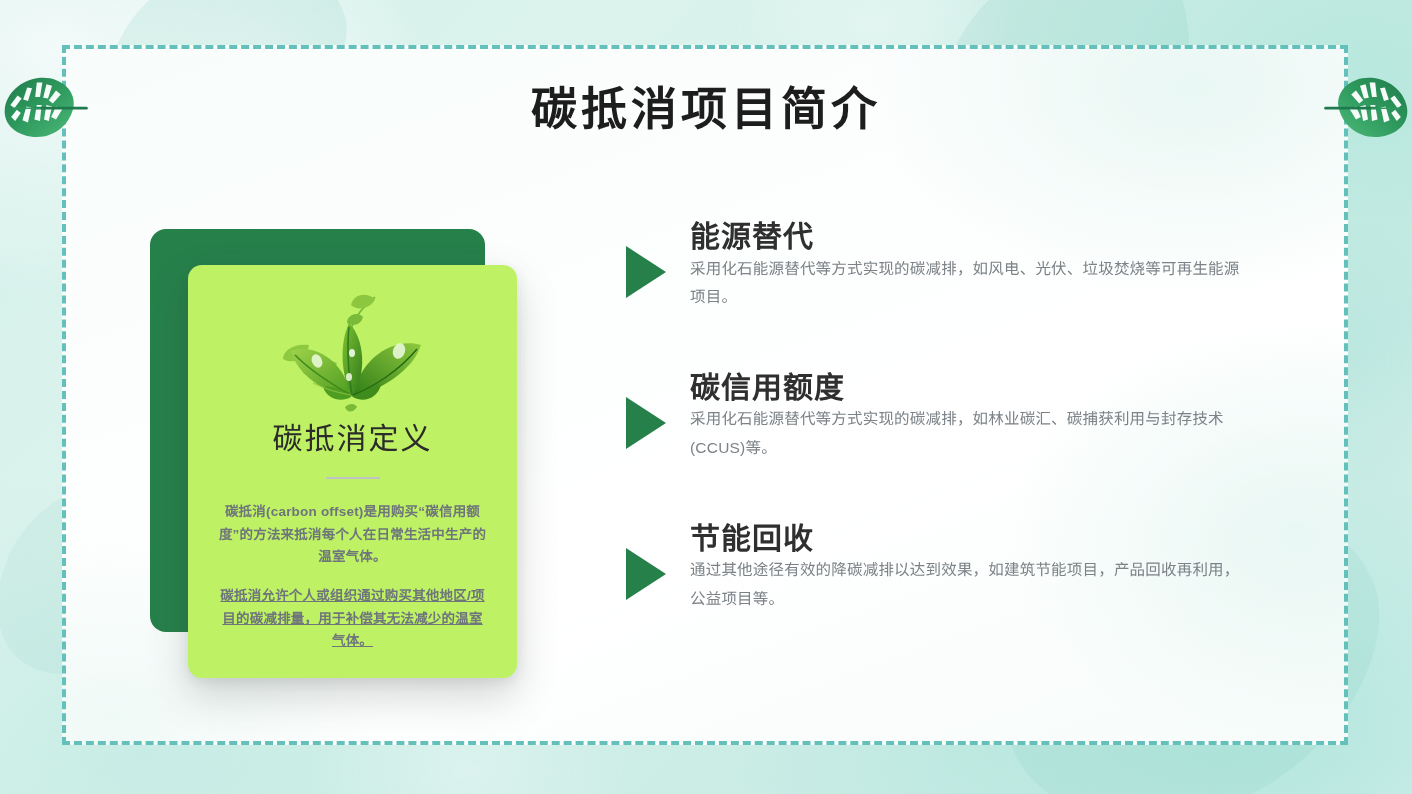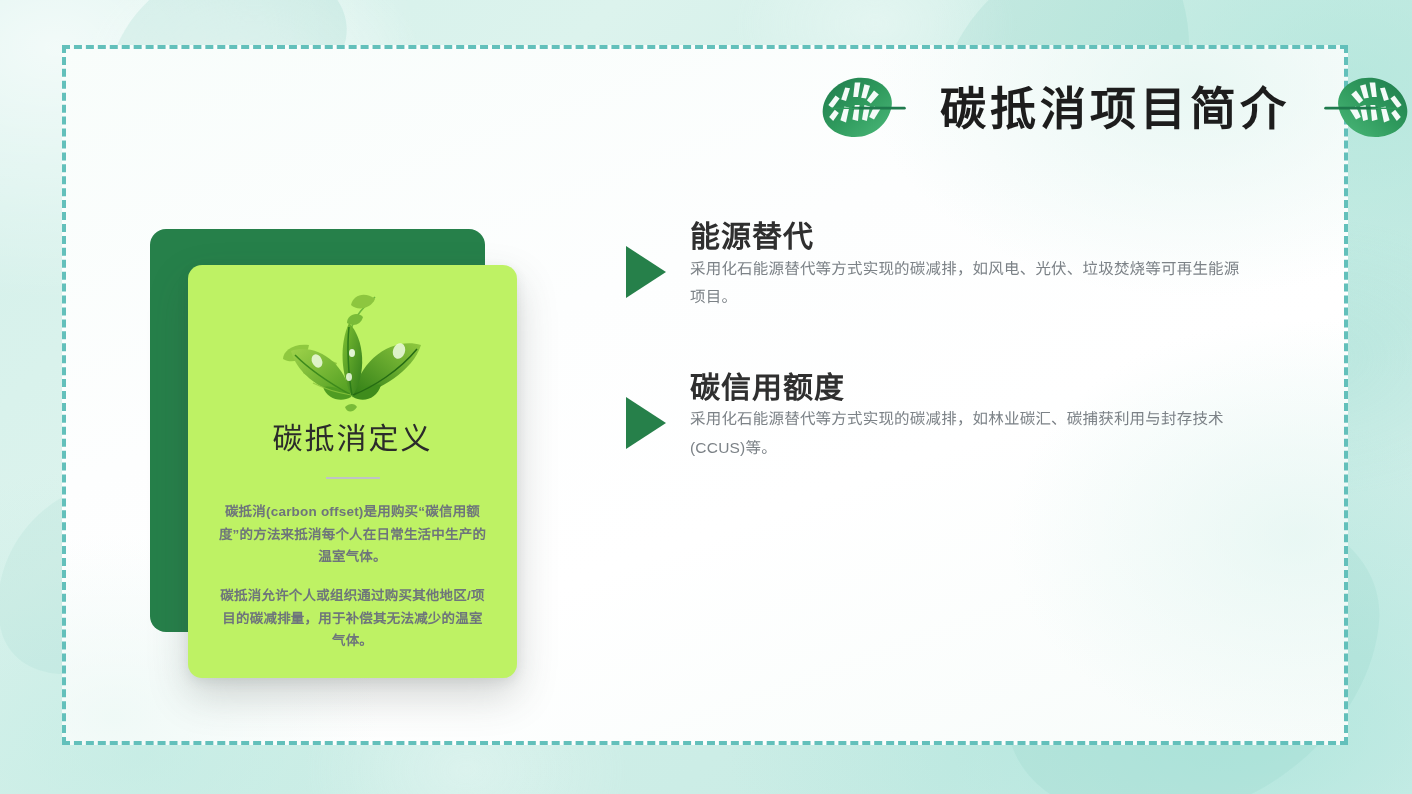"碳抵消项目简介" .title-row { justify-content: flex-end -> space-between }
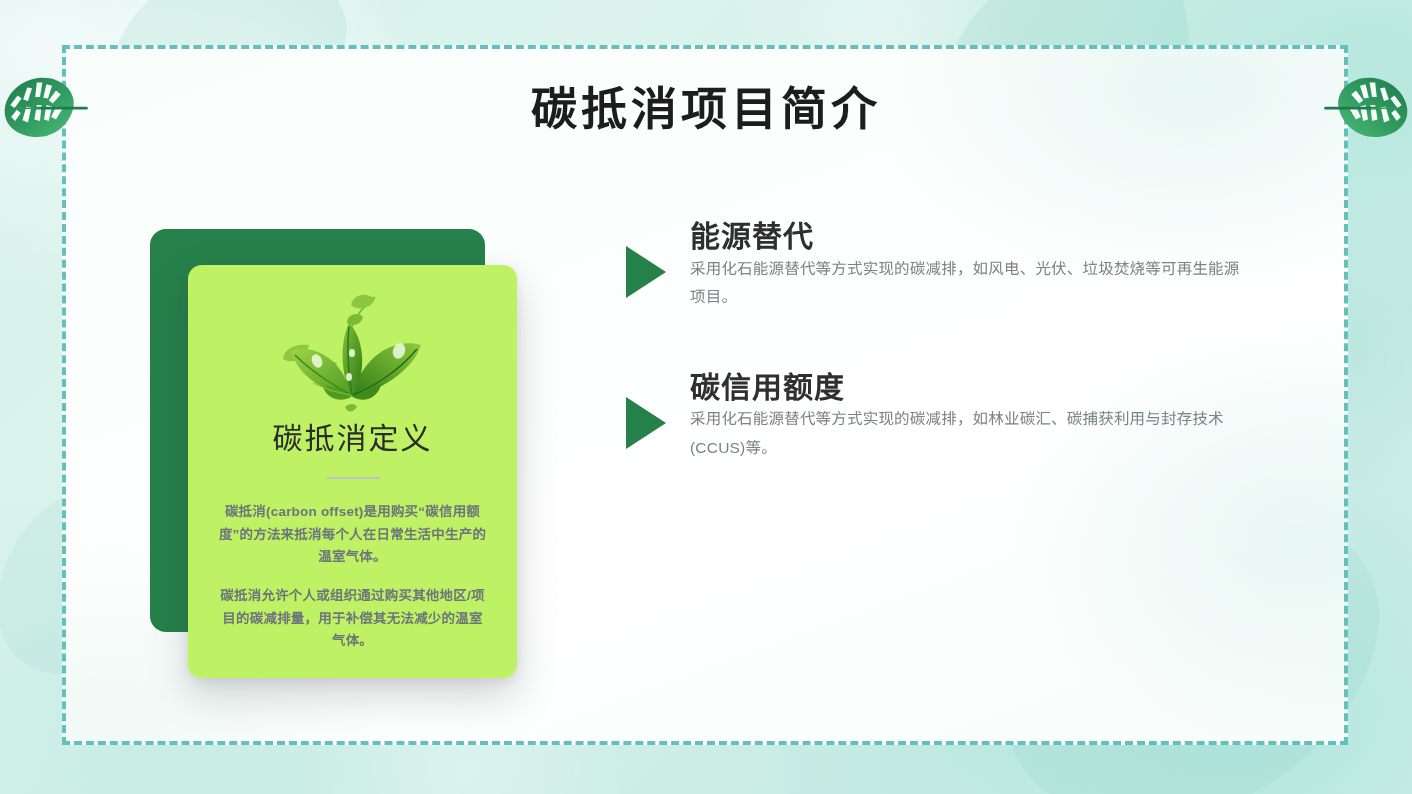"节能回收" div.feature { html: none -> <div> <span></span> <div>节能回收</div> <div>通过其他途径有效的降碳减排以达到效果，如建筑节能项目，产品回收再利用，公益项目等。</div> </div> }
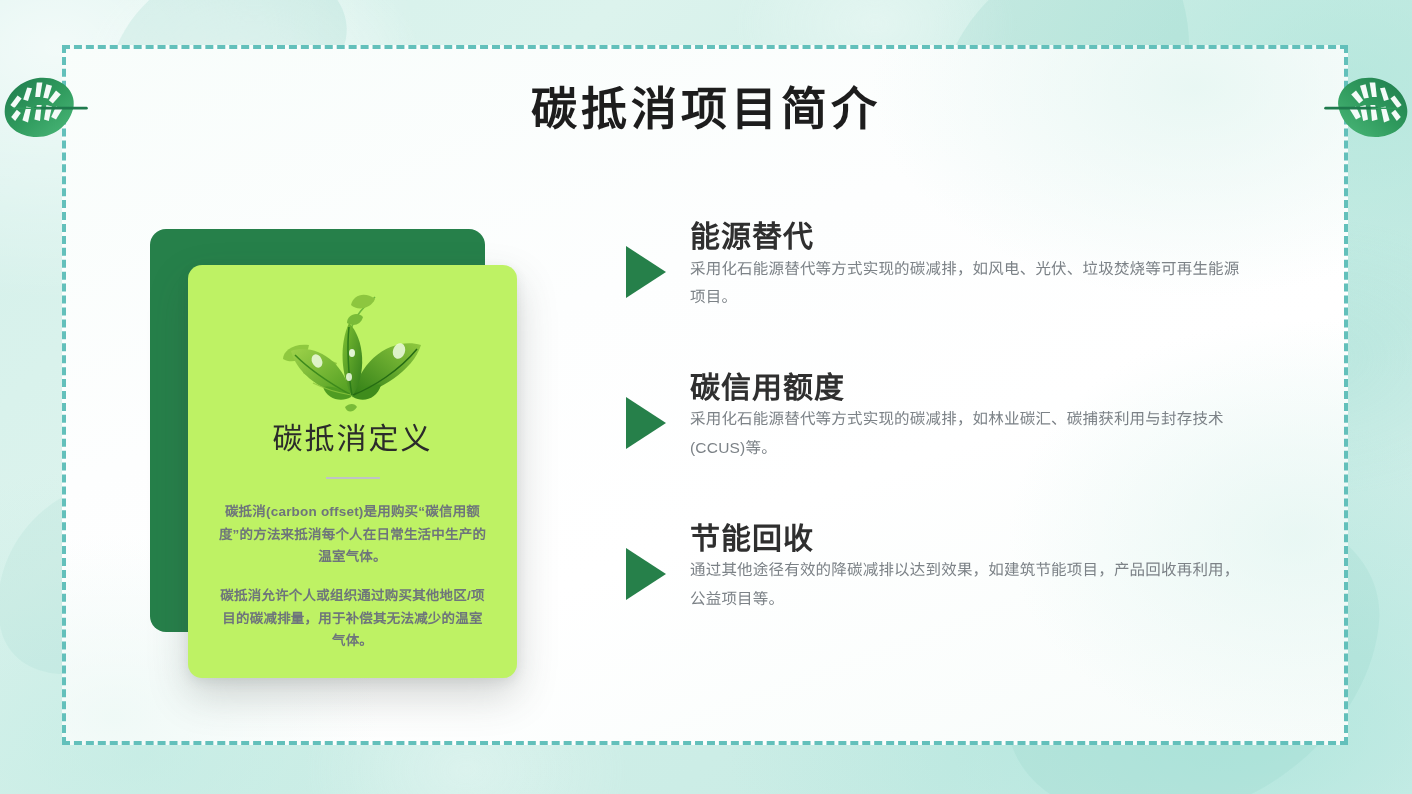"碳抵消允许个人或组织通过购买其他地区/项目的碳减排量，用于补偿其无法减少的温室气" .card-para + .card-para { text-decoration: none -> underline }
